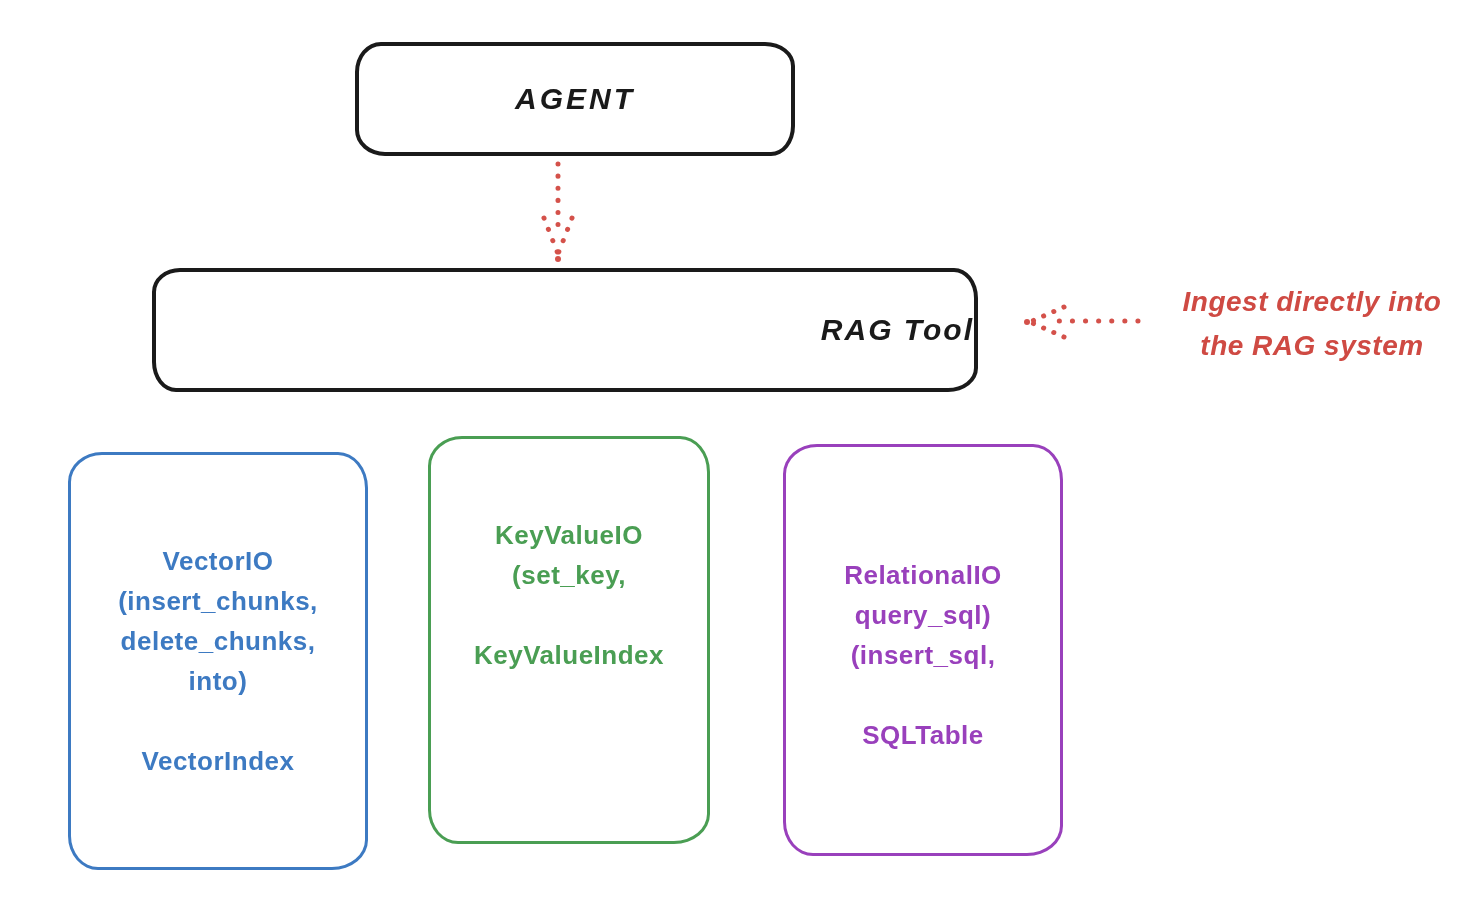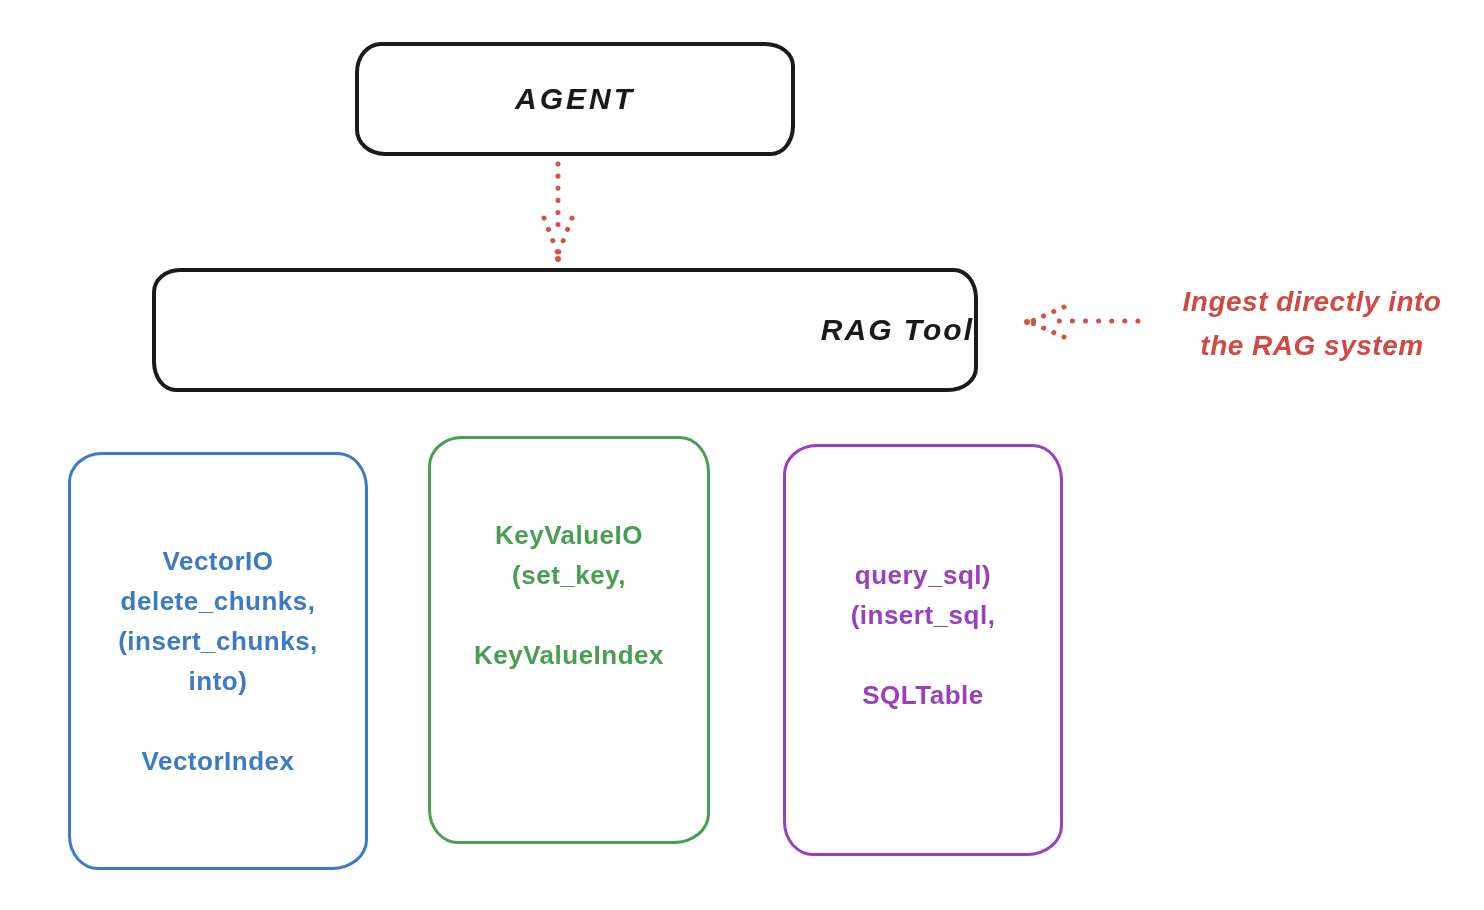"RelationalIO" span { html: none -> <span>RelationalIO</span> }
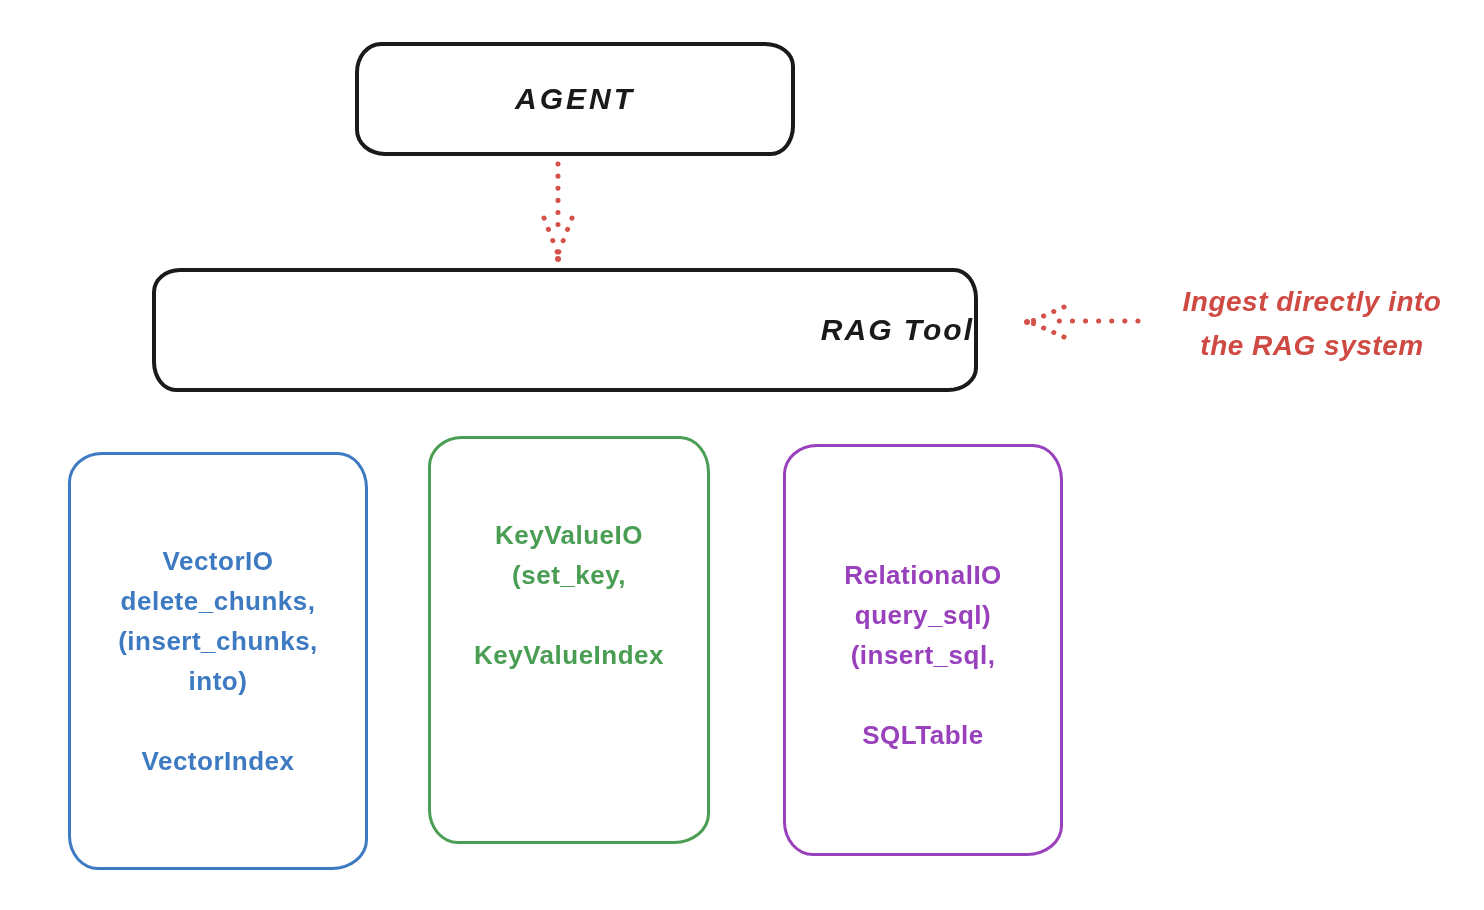"delete_chunks," span { order: before "(insert_chunks," -> after "(insert_chunks," }
